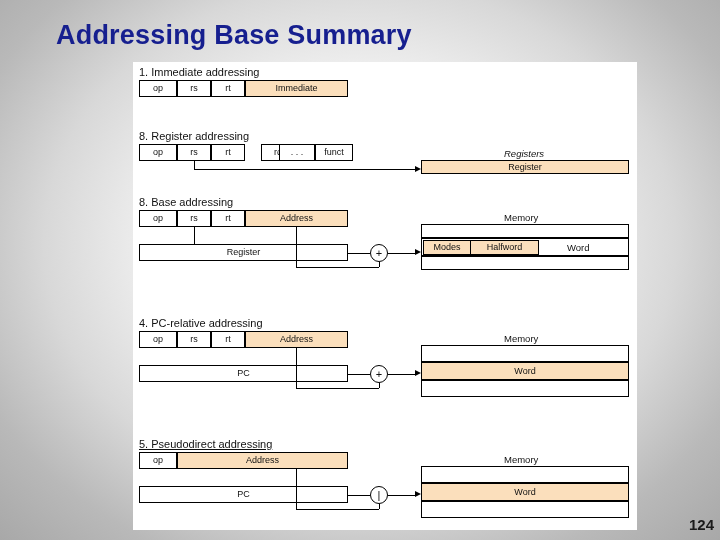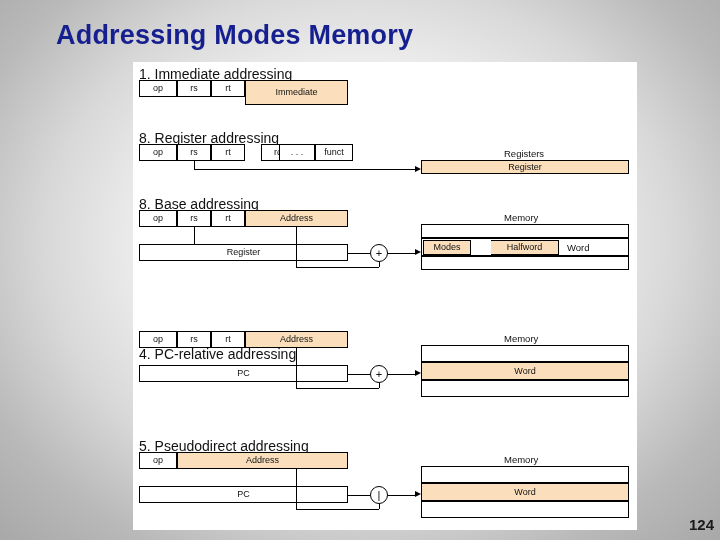"Addressing Modes Memory" div.title { text: Modes Memory -> Base Summary }
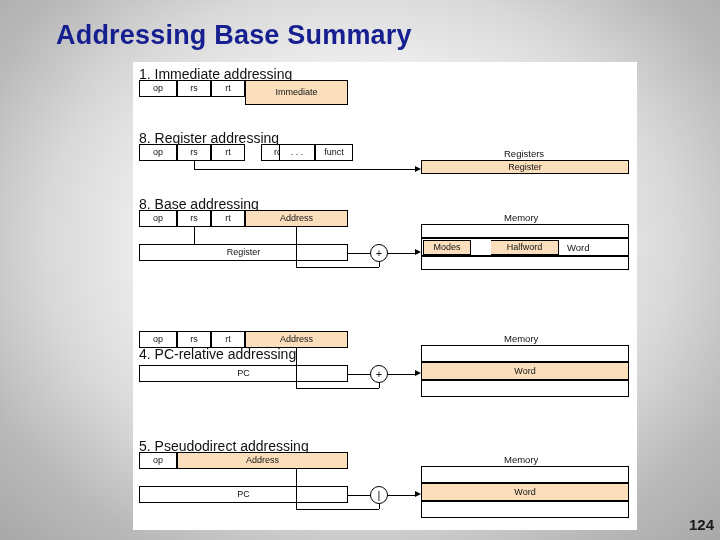"1. Immediate addressing" .sect { font-size: 14px -> 11px }
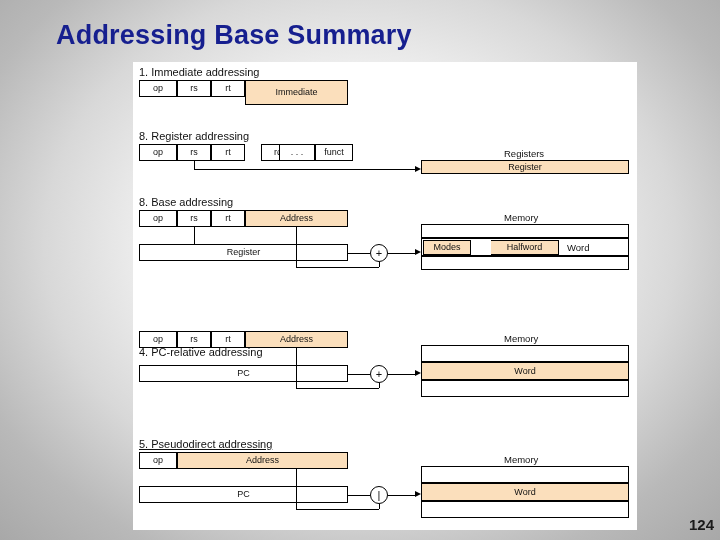"Immediate" div.bx { height: 25px -> 17px }
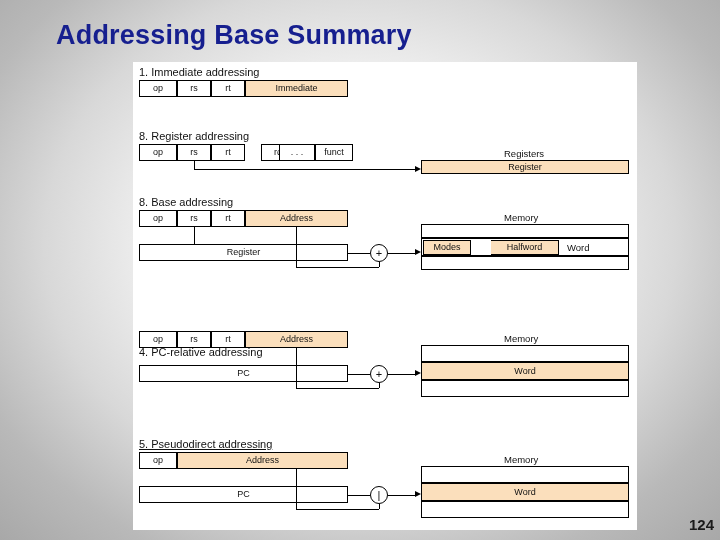"Registers" div.lbl { font-style: none -> italic }
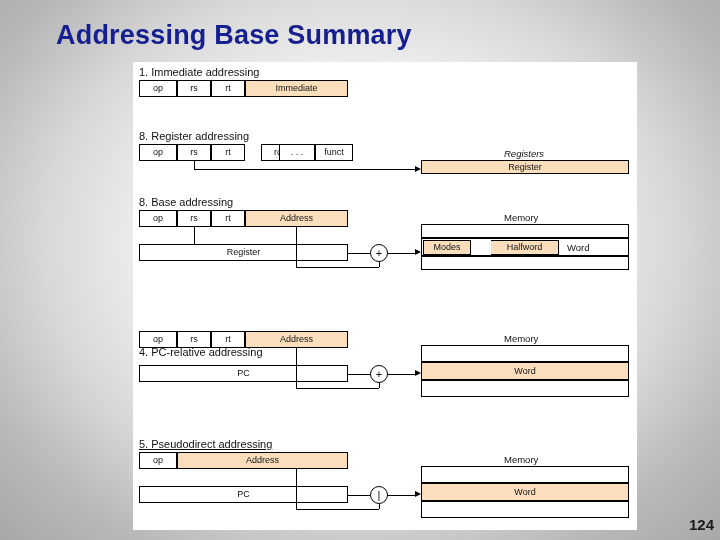"Halfword" div.bx { left: 358px -> 338px }
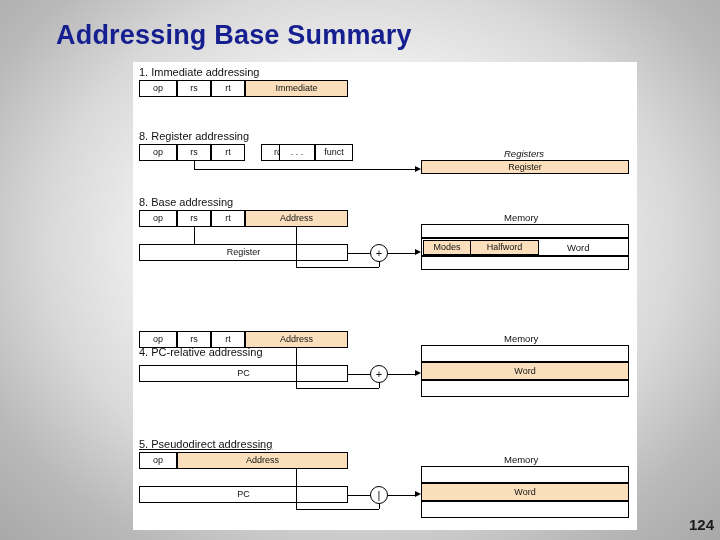"4. PC-relative addressing" div.sect { margin-top: 29px -> none }
